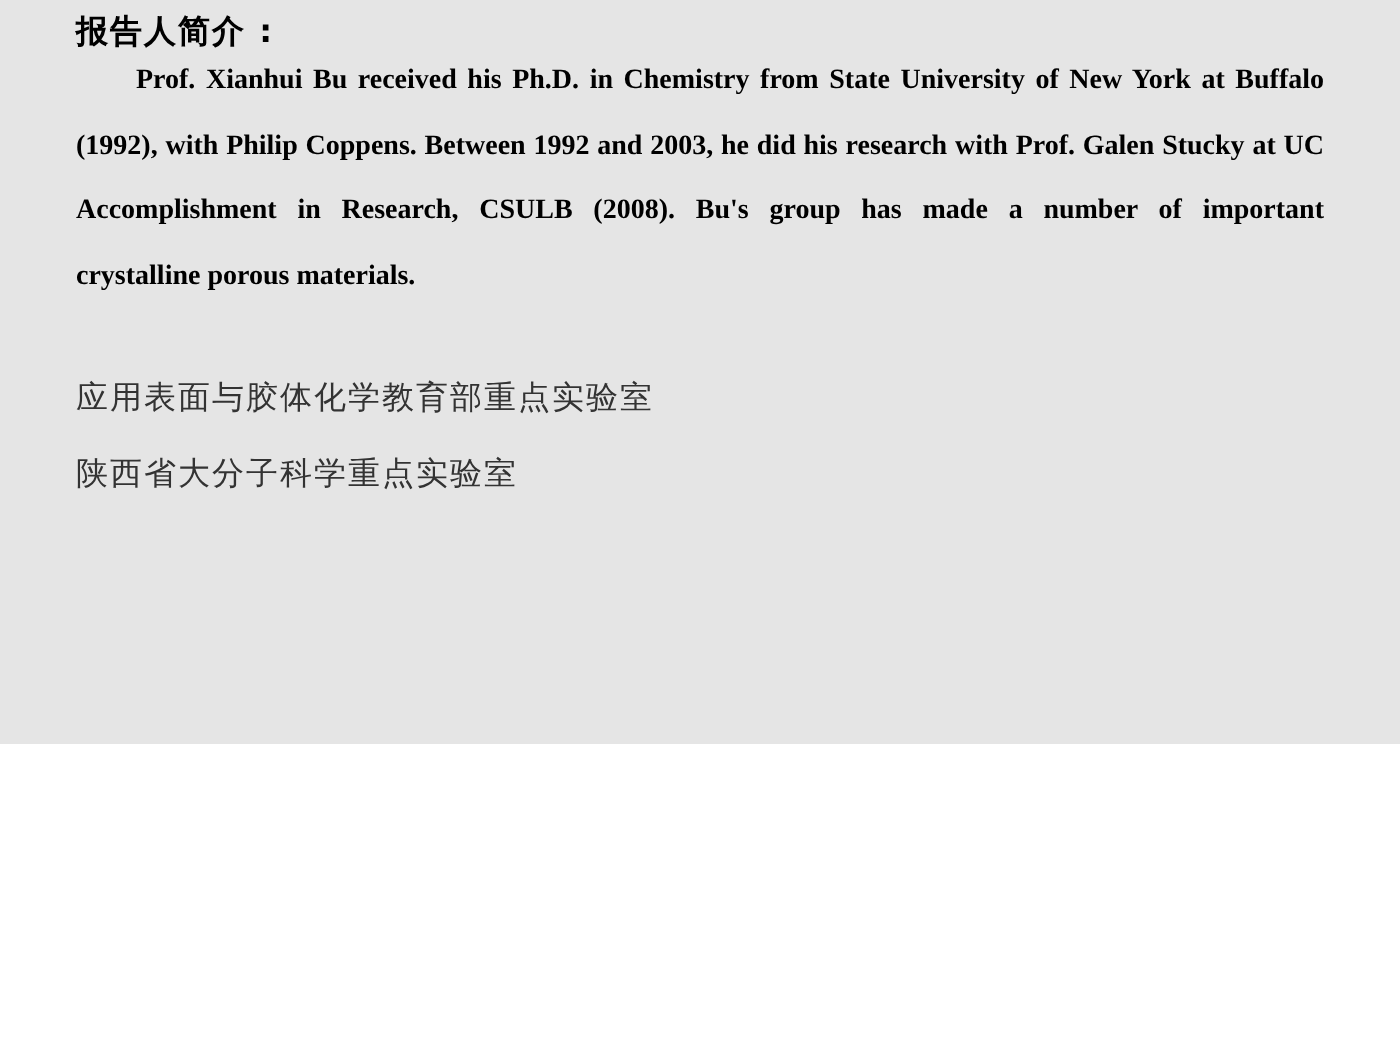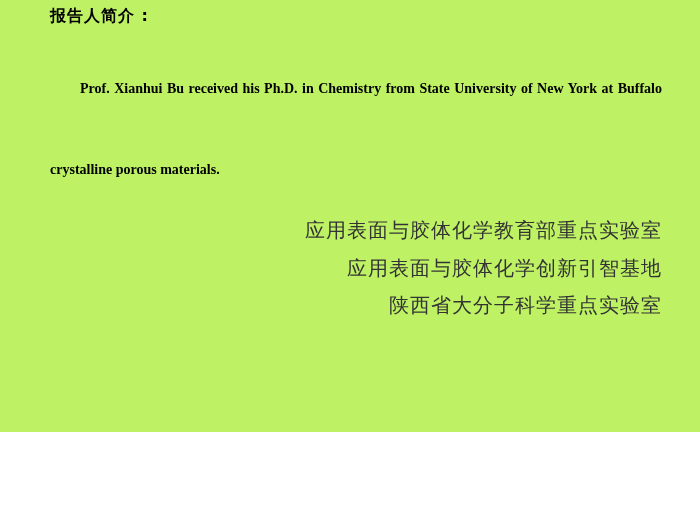"报告人简介 :" .page { background: #bef264 -> #e5e5e5; height: 432px -> 372px; padding: 5px 38px 0 50px -> 5px 38px 0 38px }
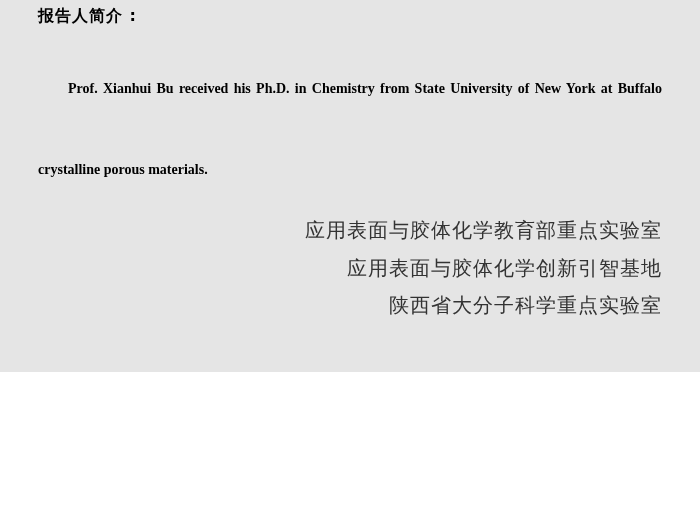"Prof. Xianhui Bu received his" .bio-line { margin-top: 48px -> none }
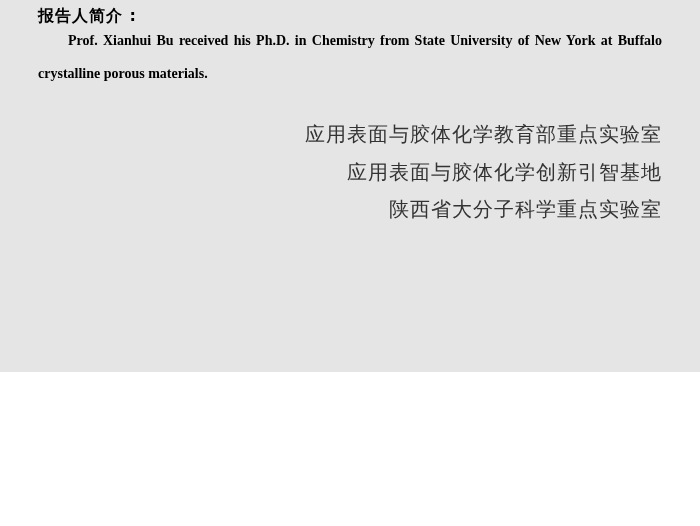"(1992), with Philip Coppens. Between" div.bio-line { html: none -> <div>(1992), with Philip Coppens. Between 1992 and 2003, he did his research with Prof. Galen Stucky at UC</div> }
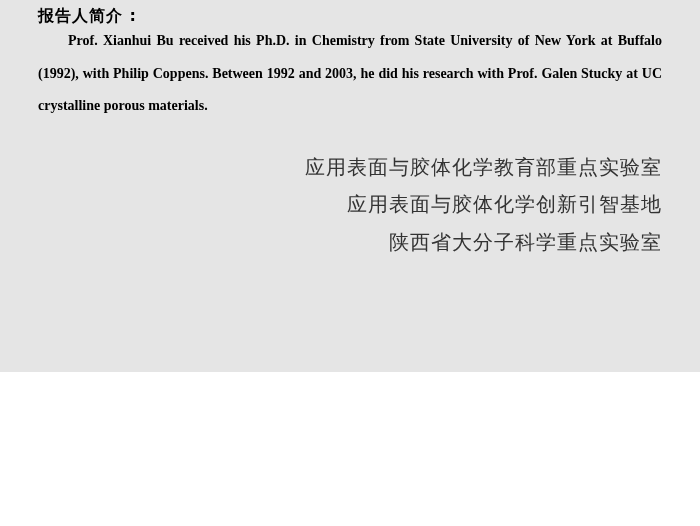"Accomplishment in Research, CSULB" div.bio-line { html: none -> <div>Accomplishment in Research, CSULB (2008). Bu's group has made a number of important</div> }
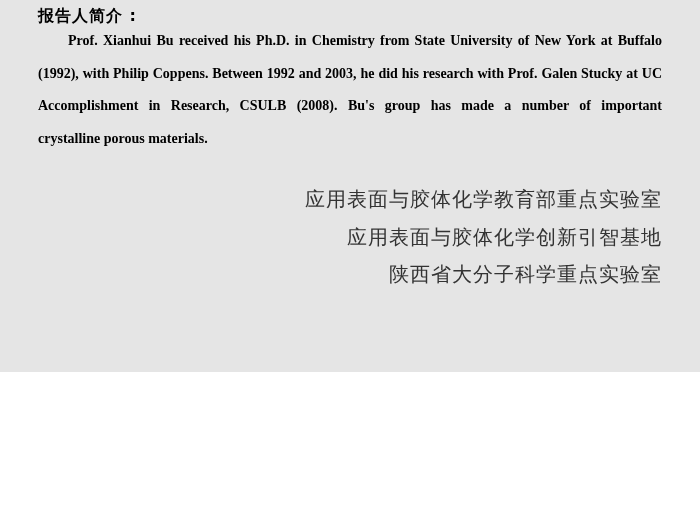"应用表面与胶体化学教育部重点实验室" .affiliation-line { font-size: 20px -> 16px; text-align: right -> left }
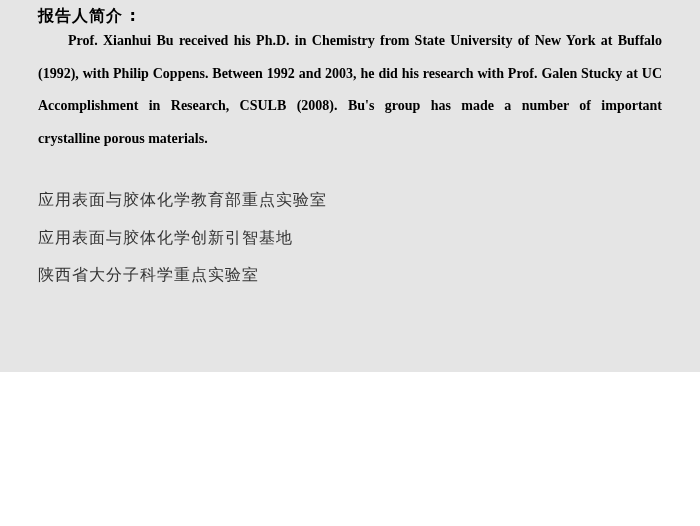"应用表面与胶体化学创新引智基地" div.affiliation-line { html: <div>应用表面与胶体化学创新引智基地</div> -> none }
